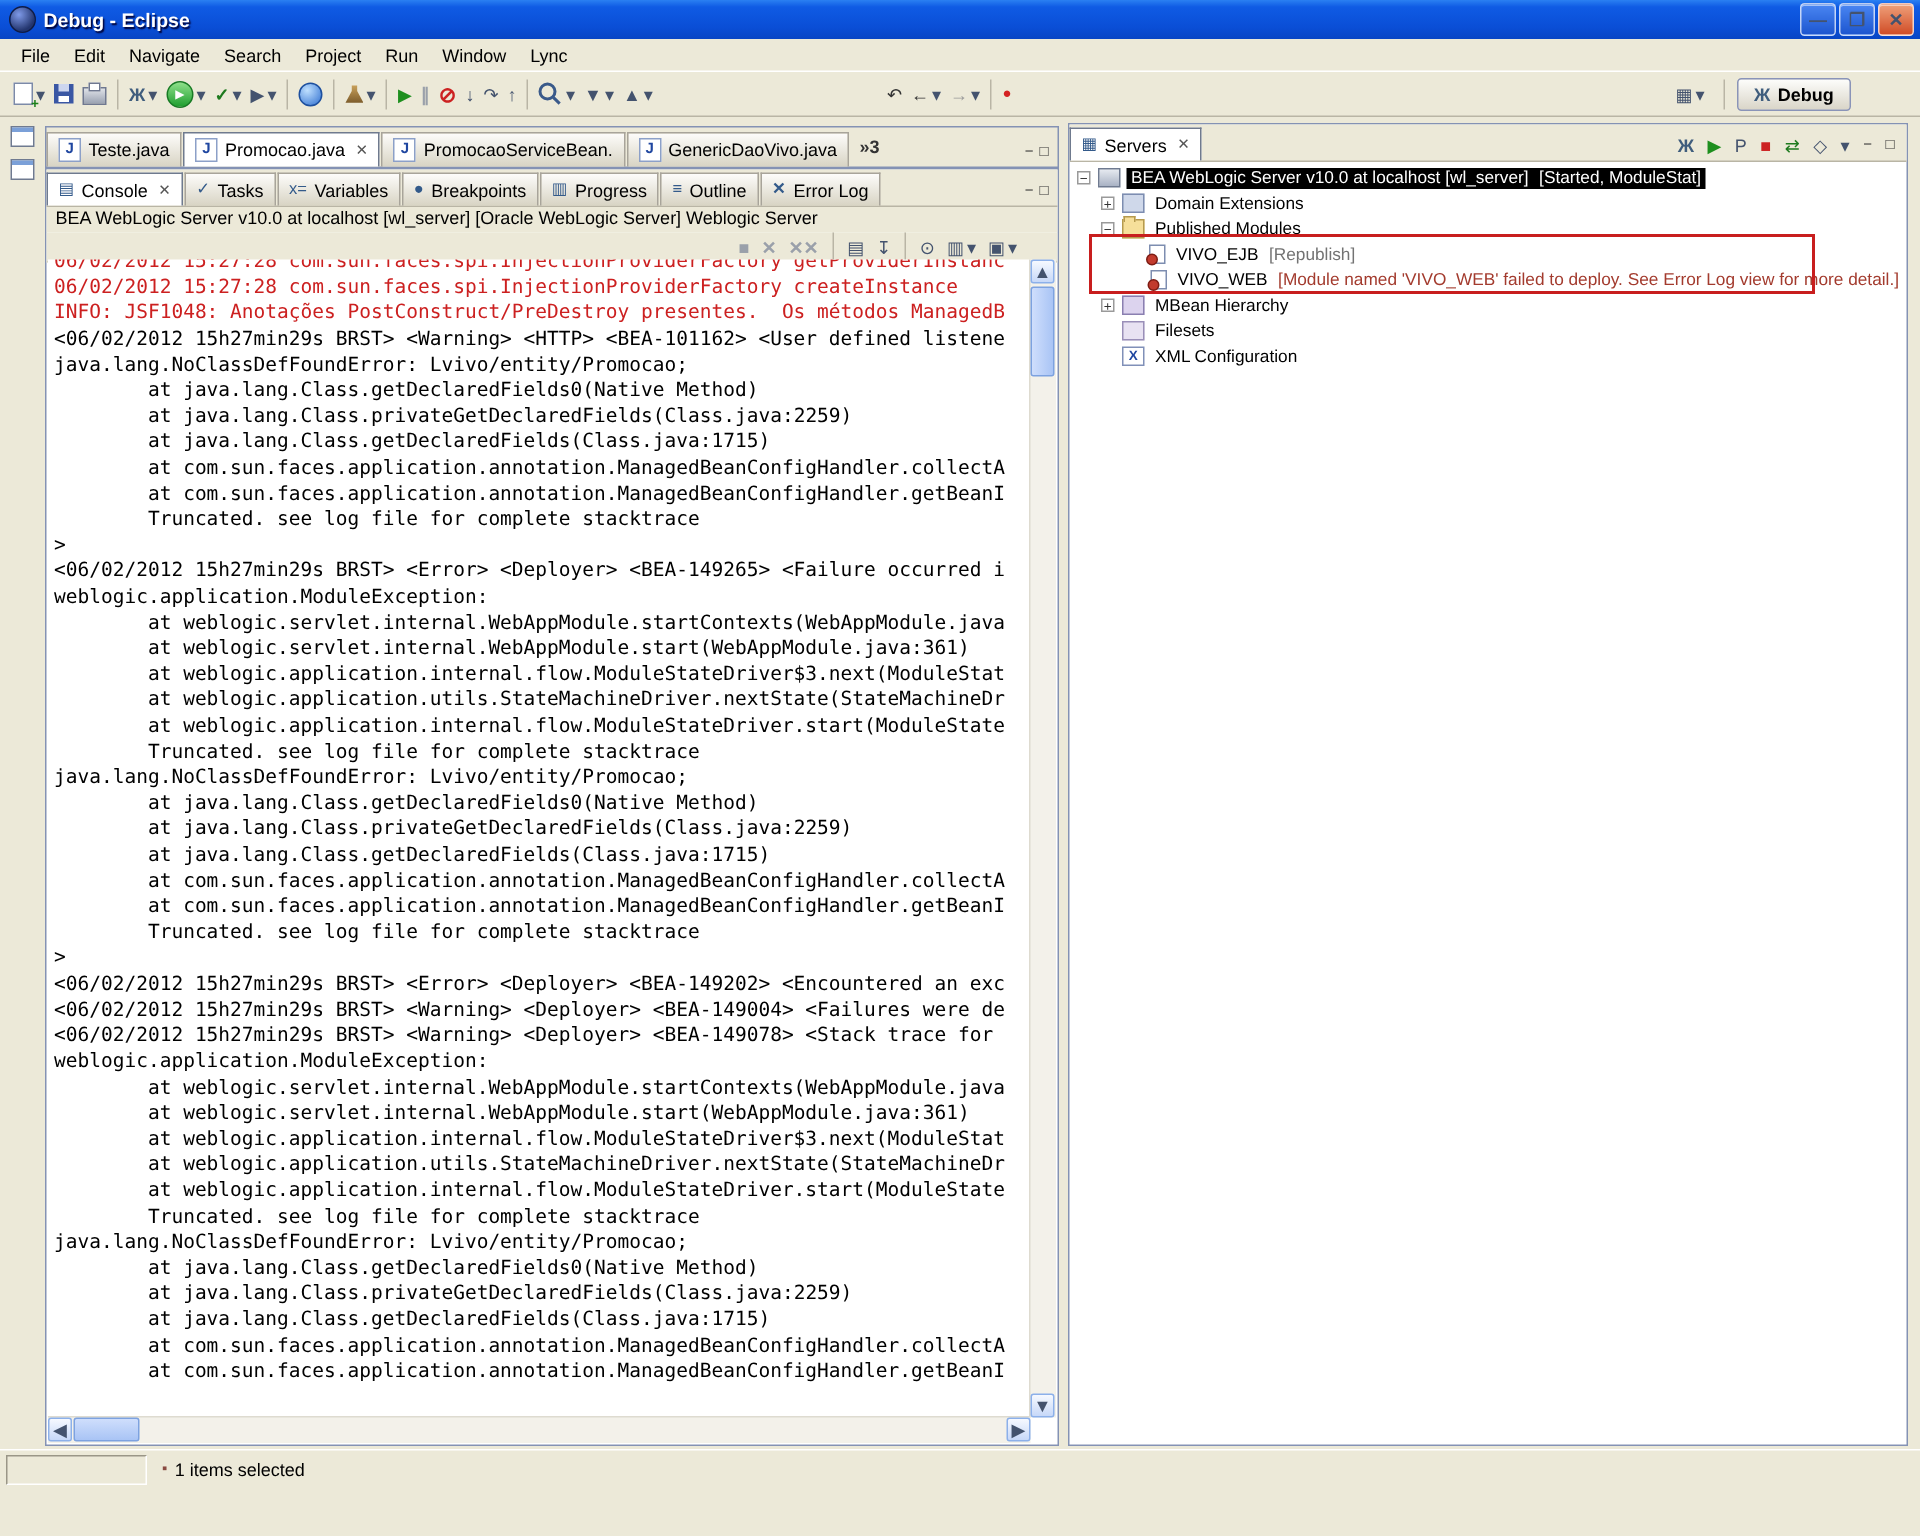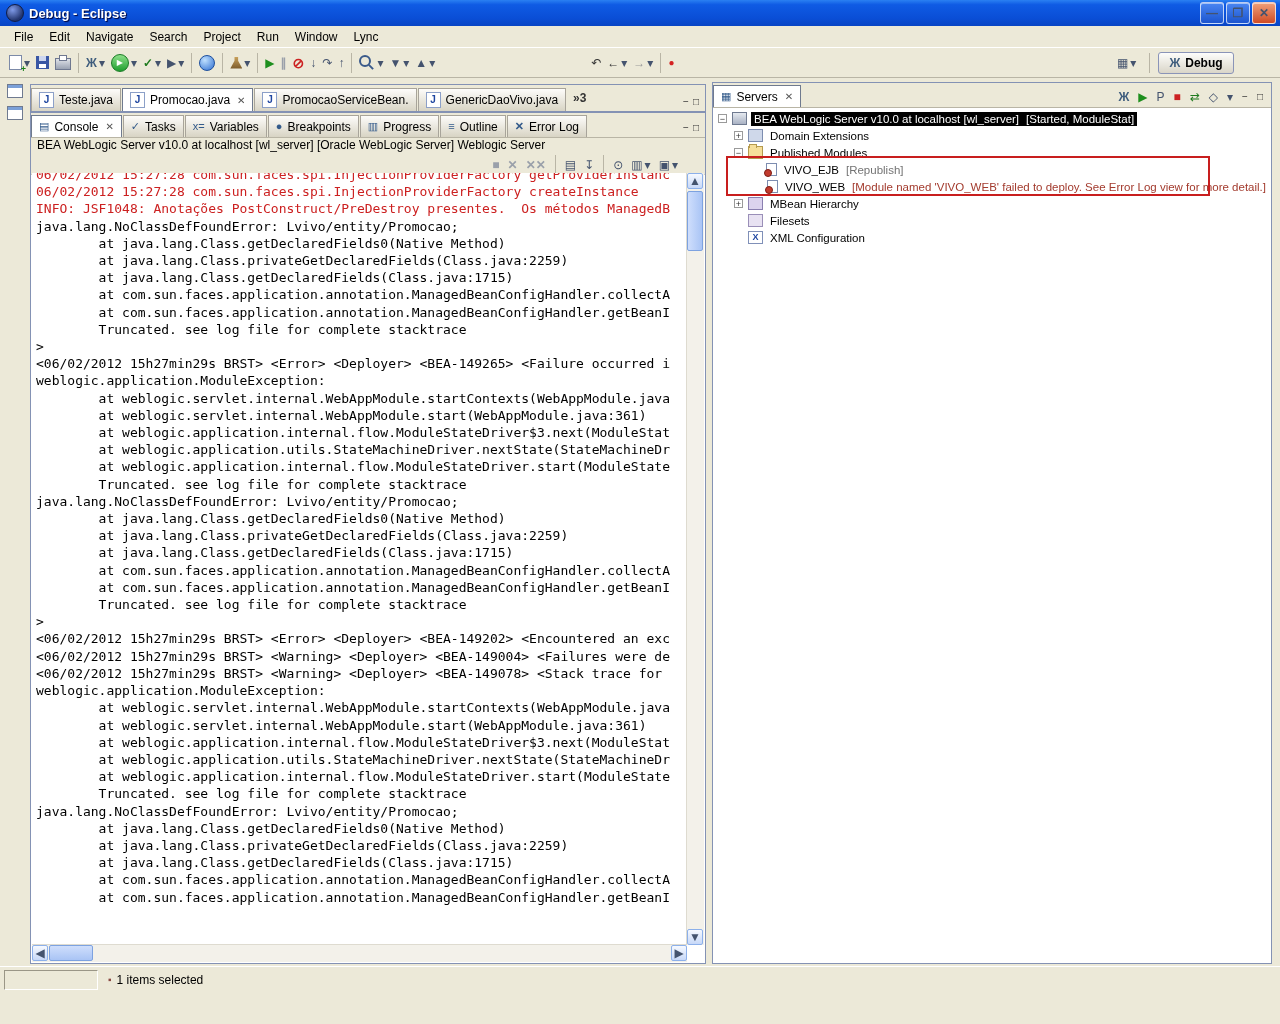"<06/02/2012 15h27min29s BRST> <Warning> <HTTP>" div.cl { html: none -> <div>&lt;06/02/2012 15h27min29s BRST&gt; &lt;Warning&gt; &lt;HTTP&gt; &lt;BEA-101162&gt; &lt;User defined listene</div> }
